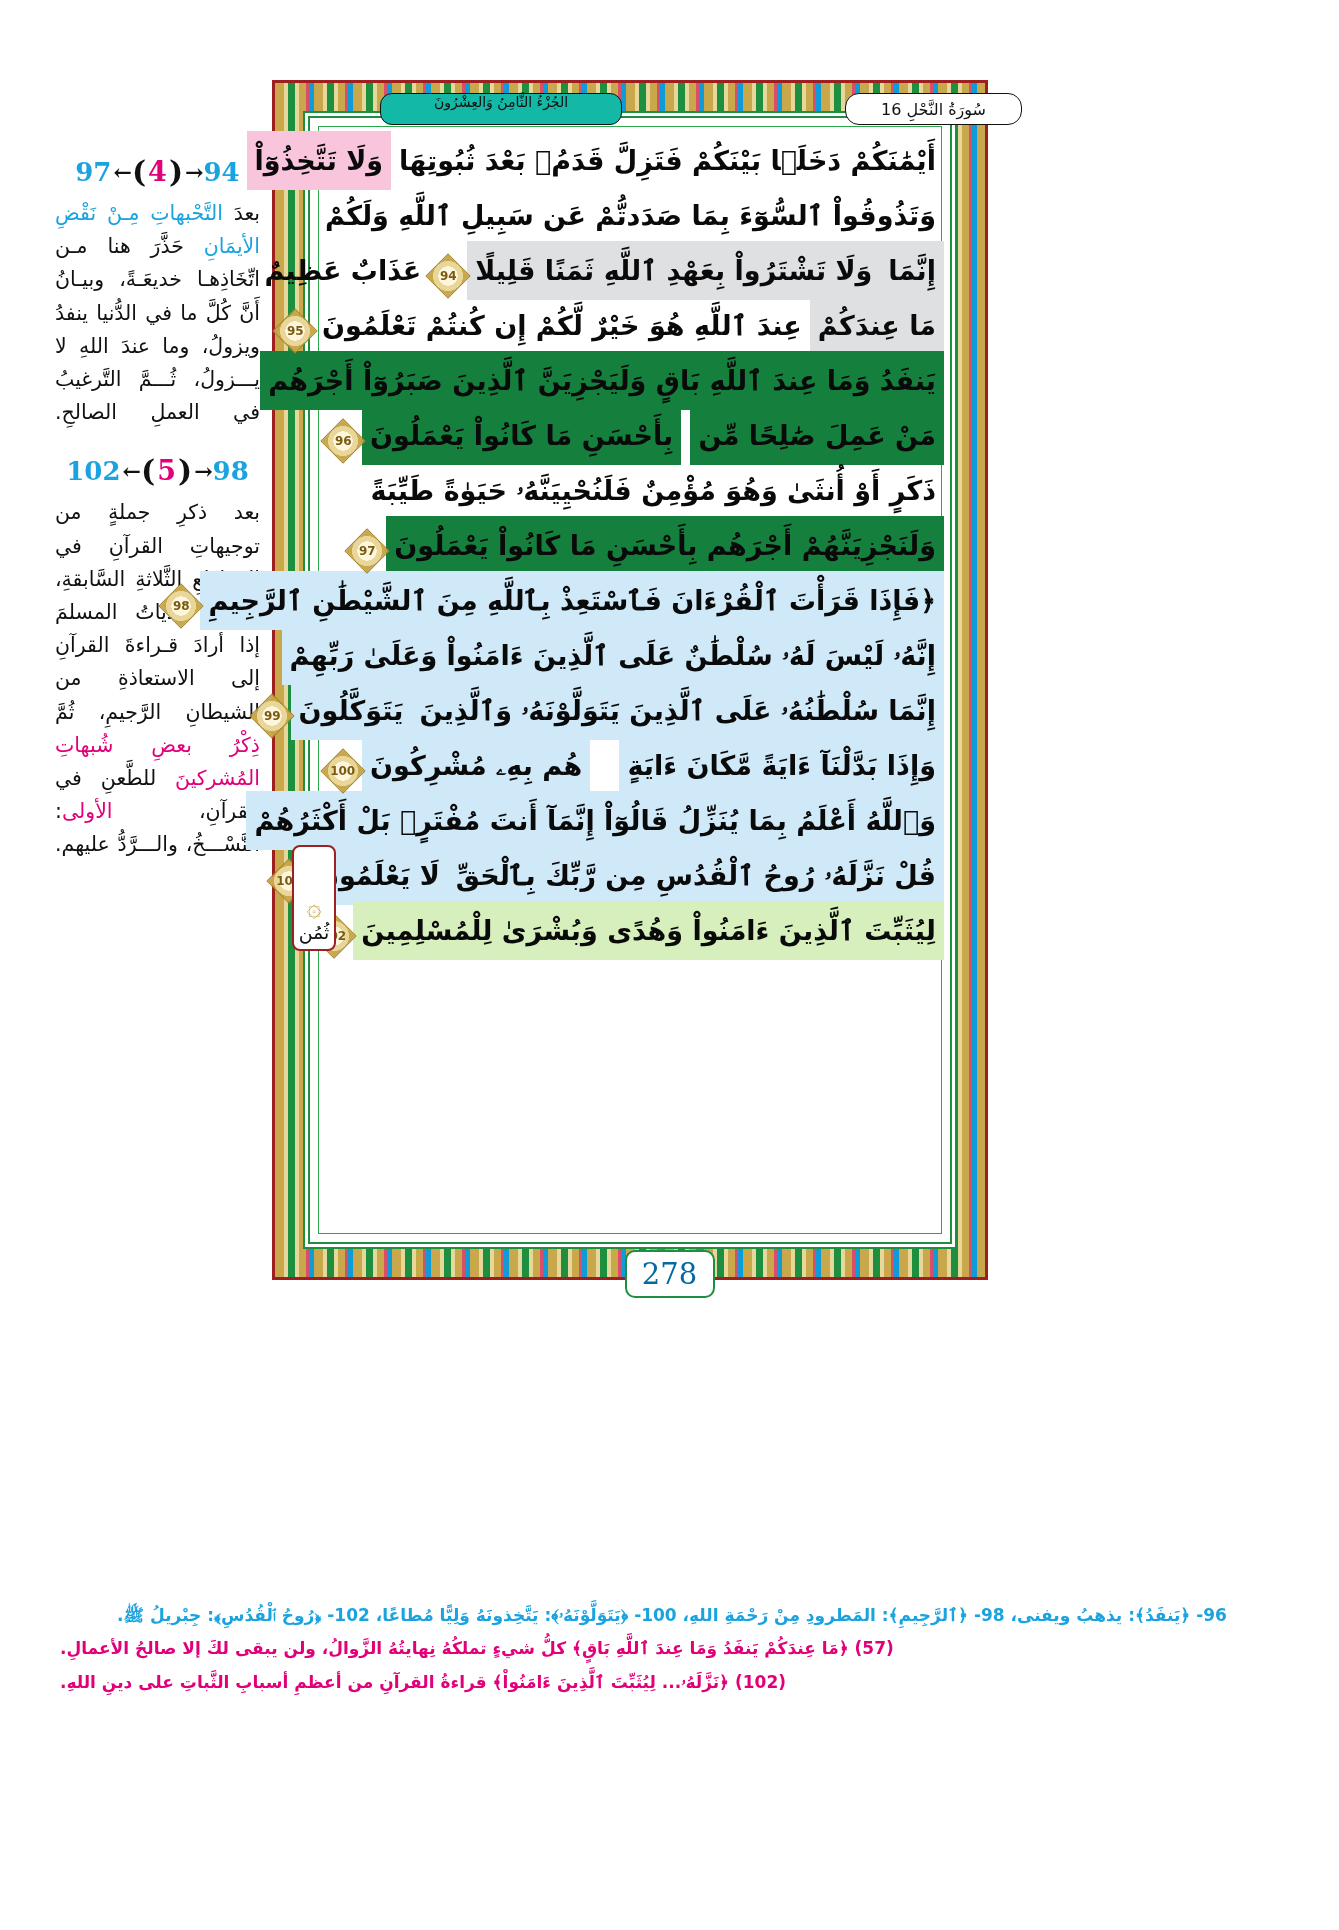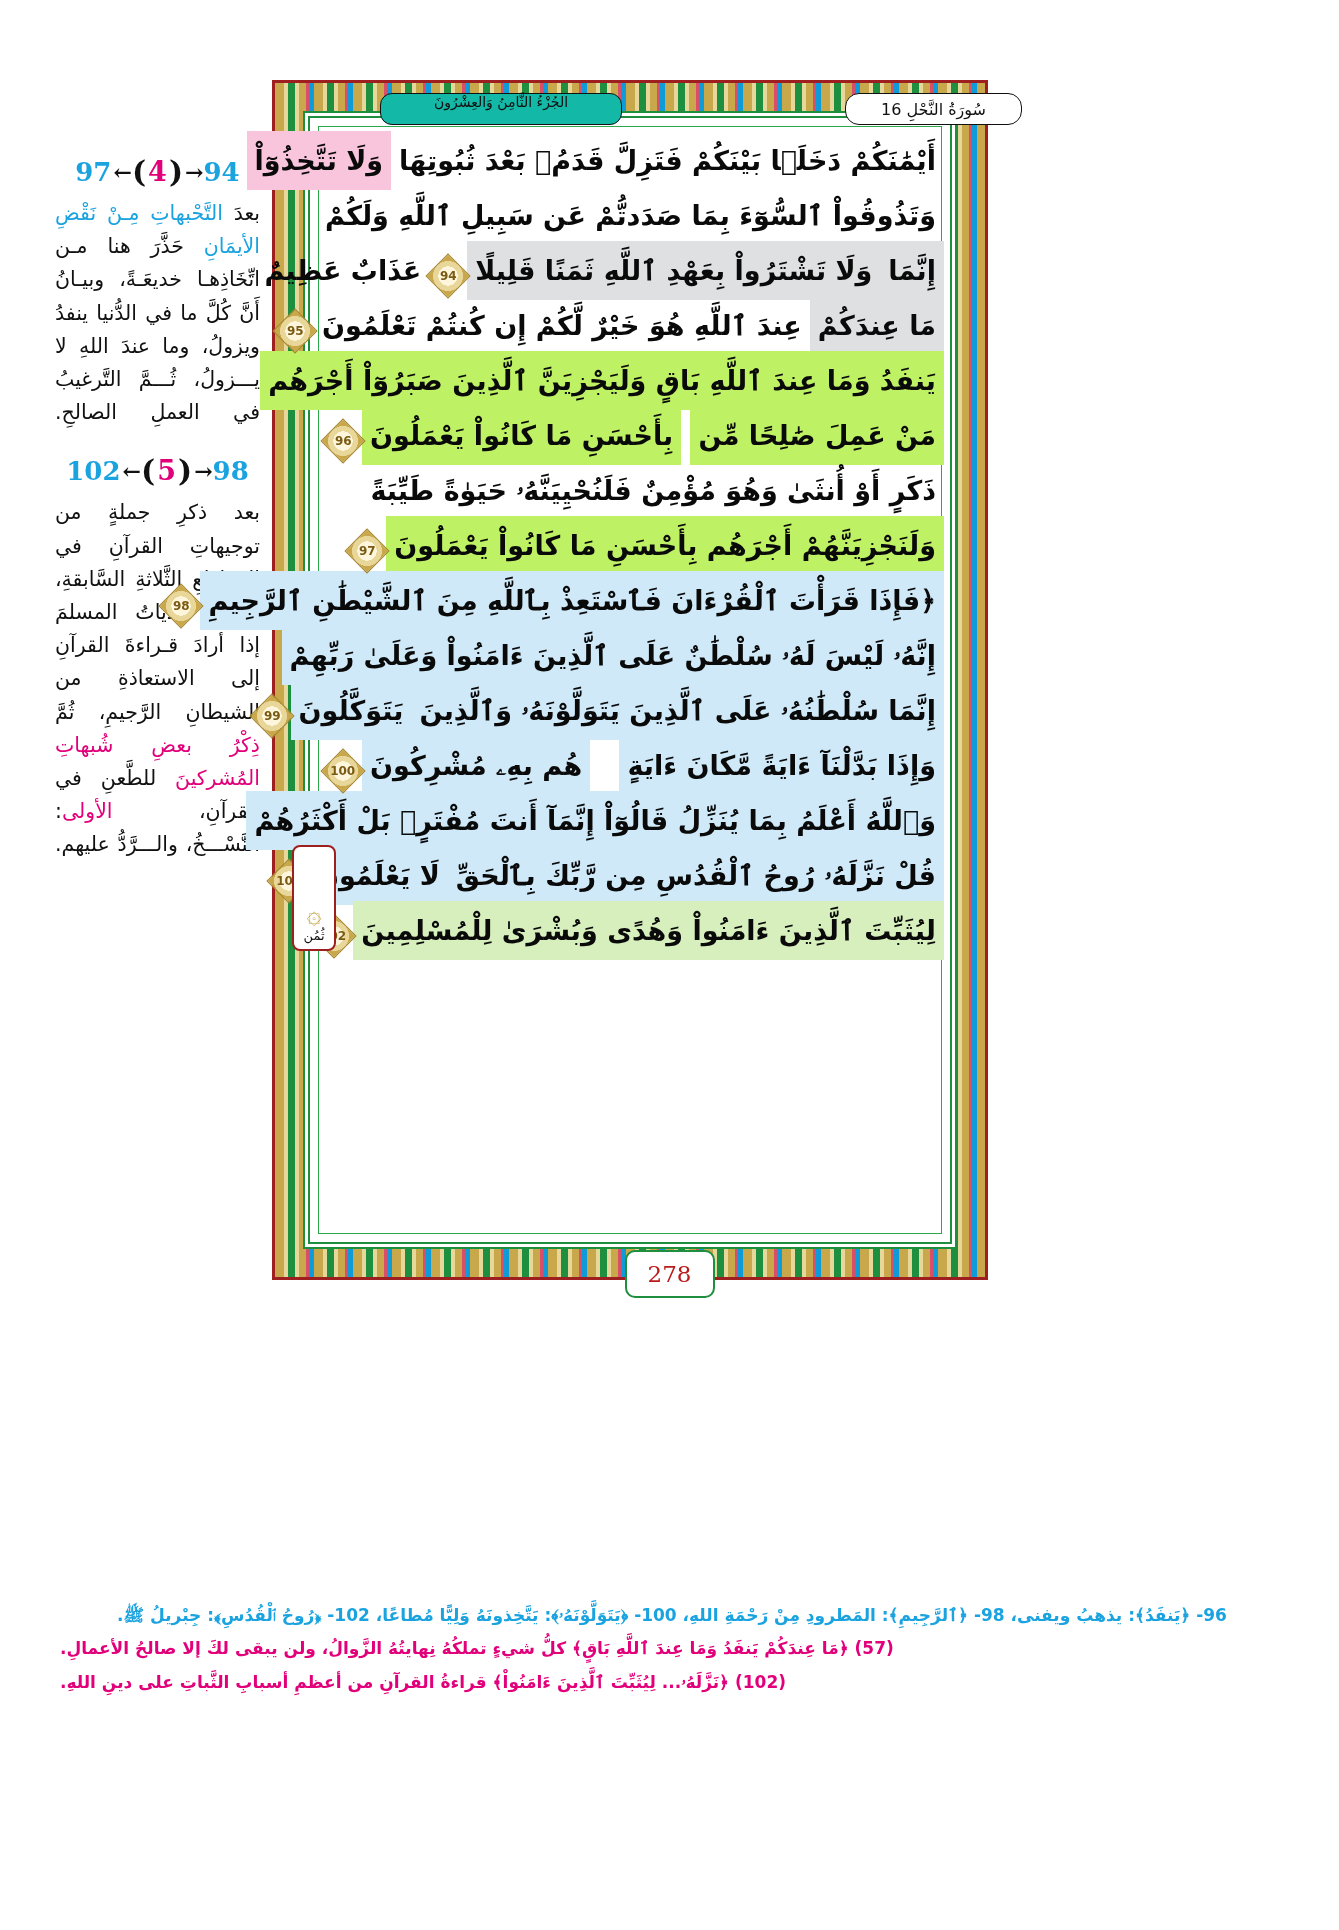"يَنفَدُ وَمَا عِندَ ٱللَّهِ بَاقٍ" .hl-yellow { background: #bef264 -> #15803d }
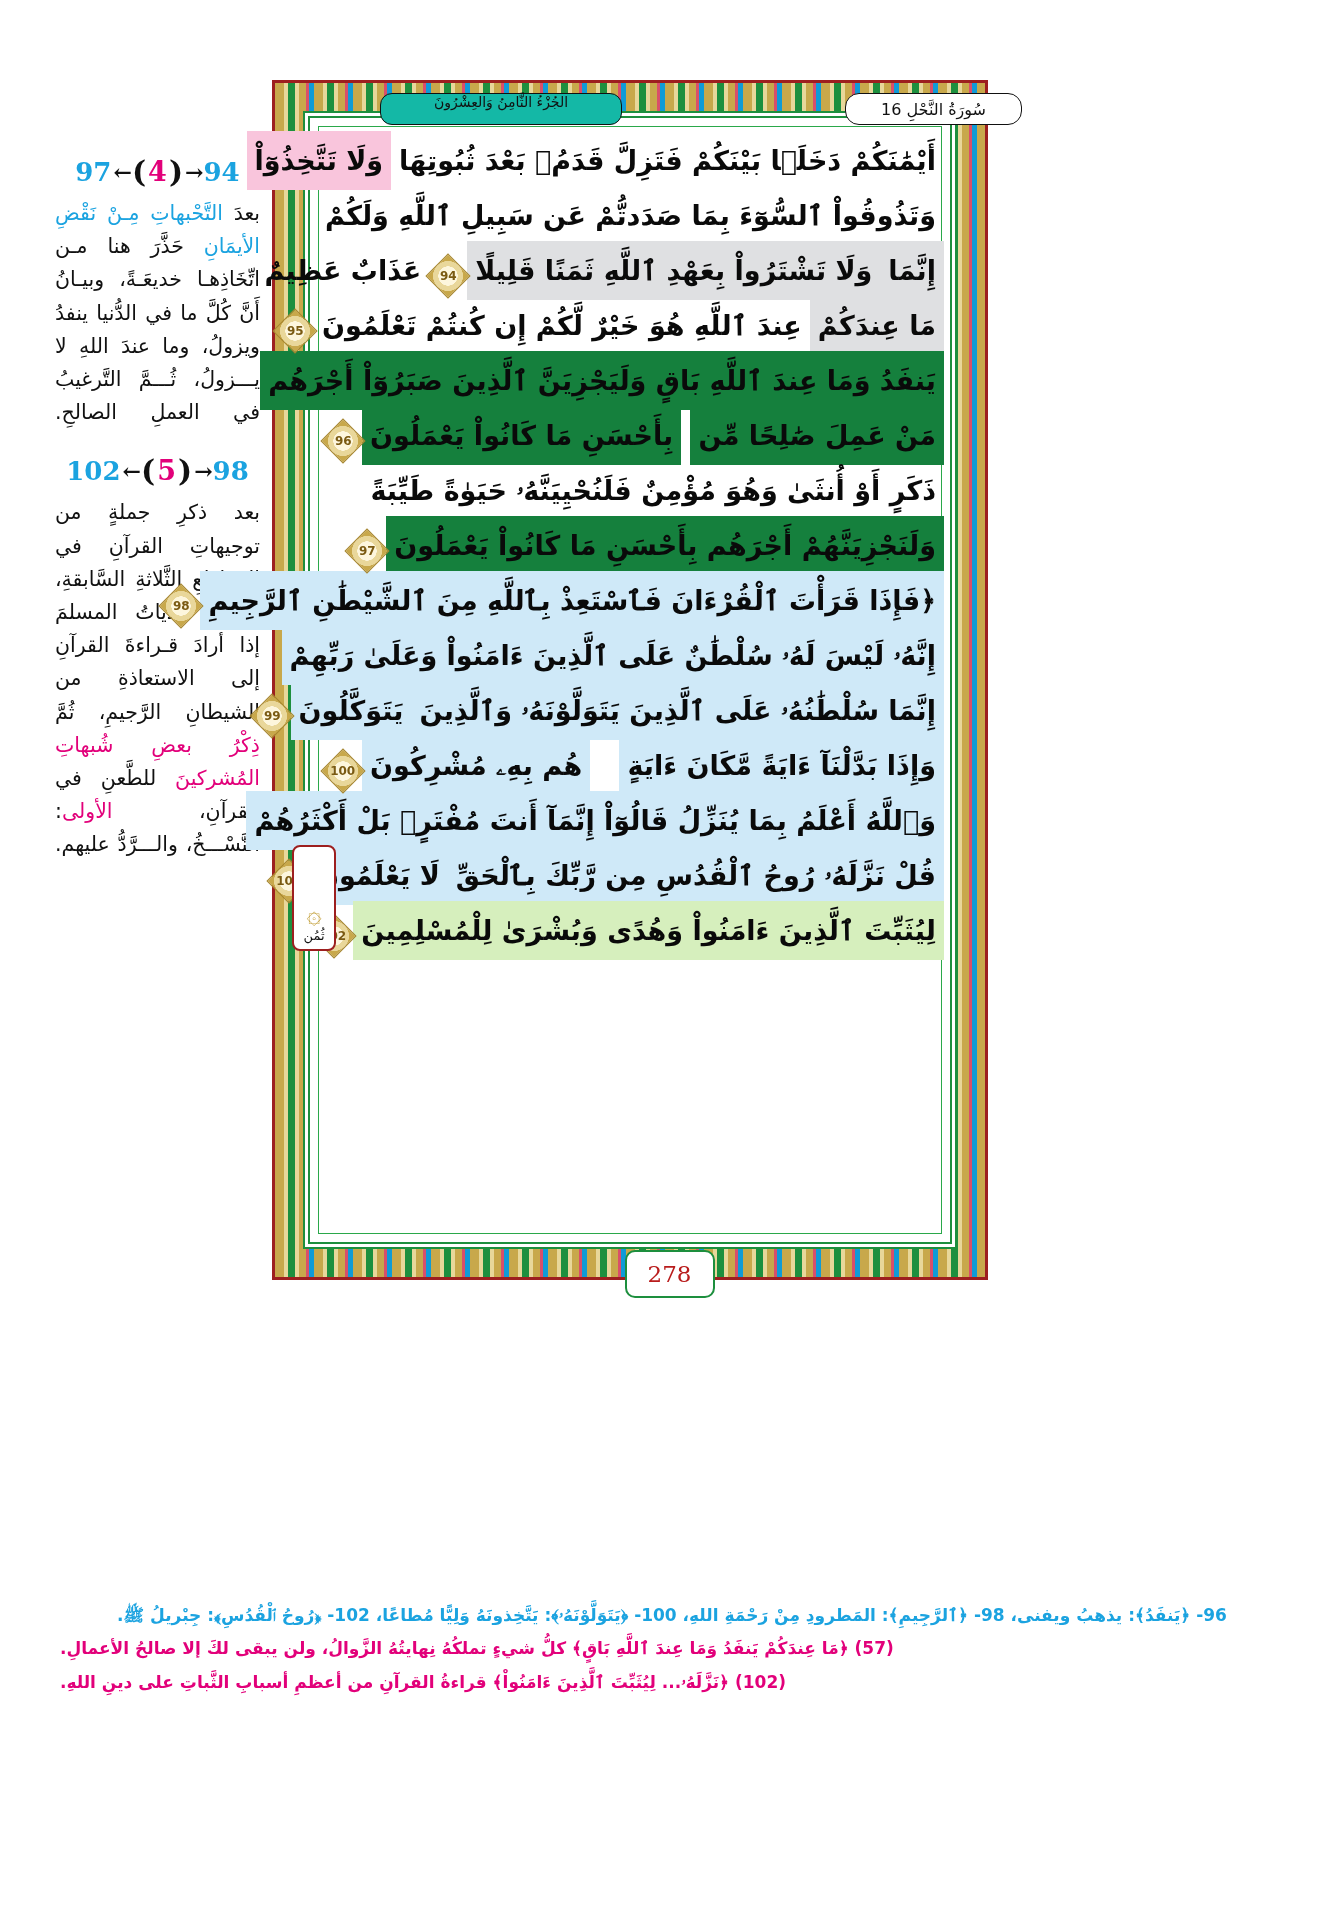"ثُمُن" .thumn .lbl { font-size: 13px -> 19px }
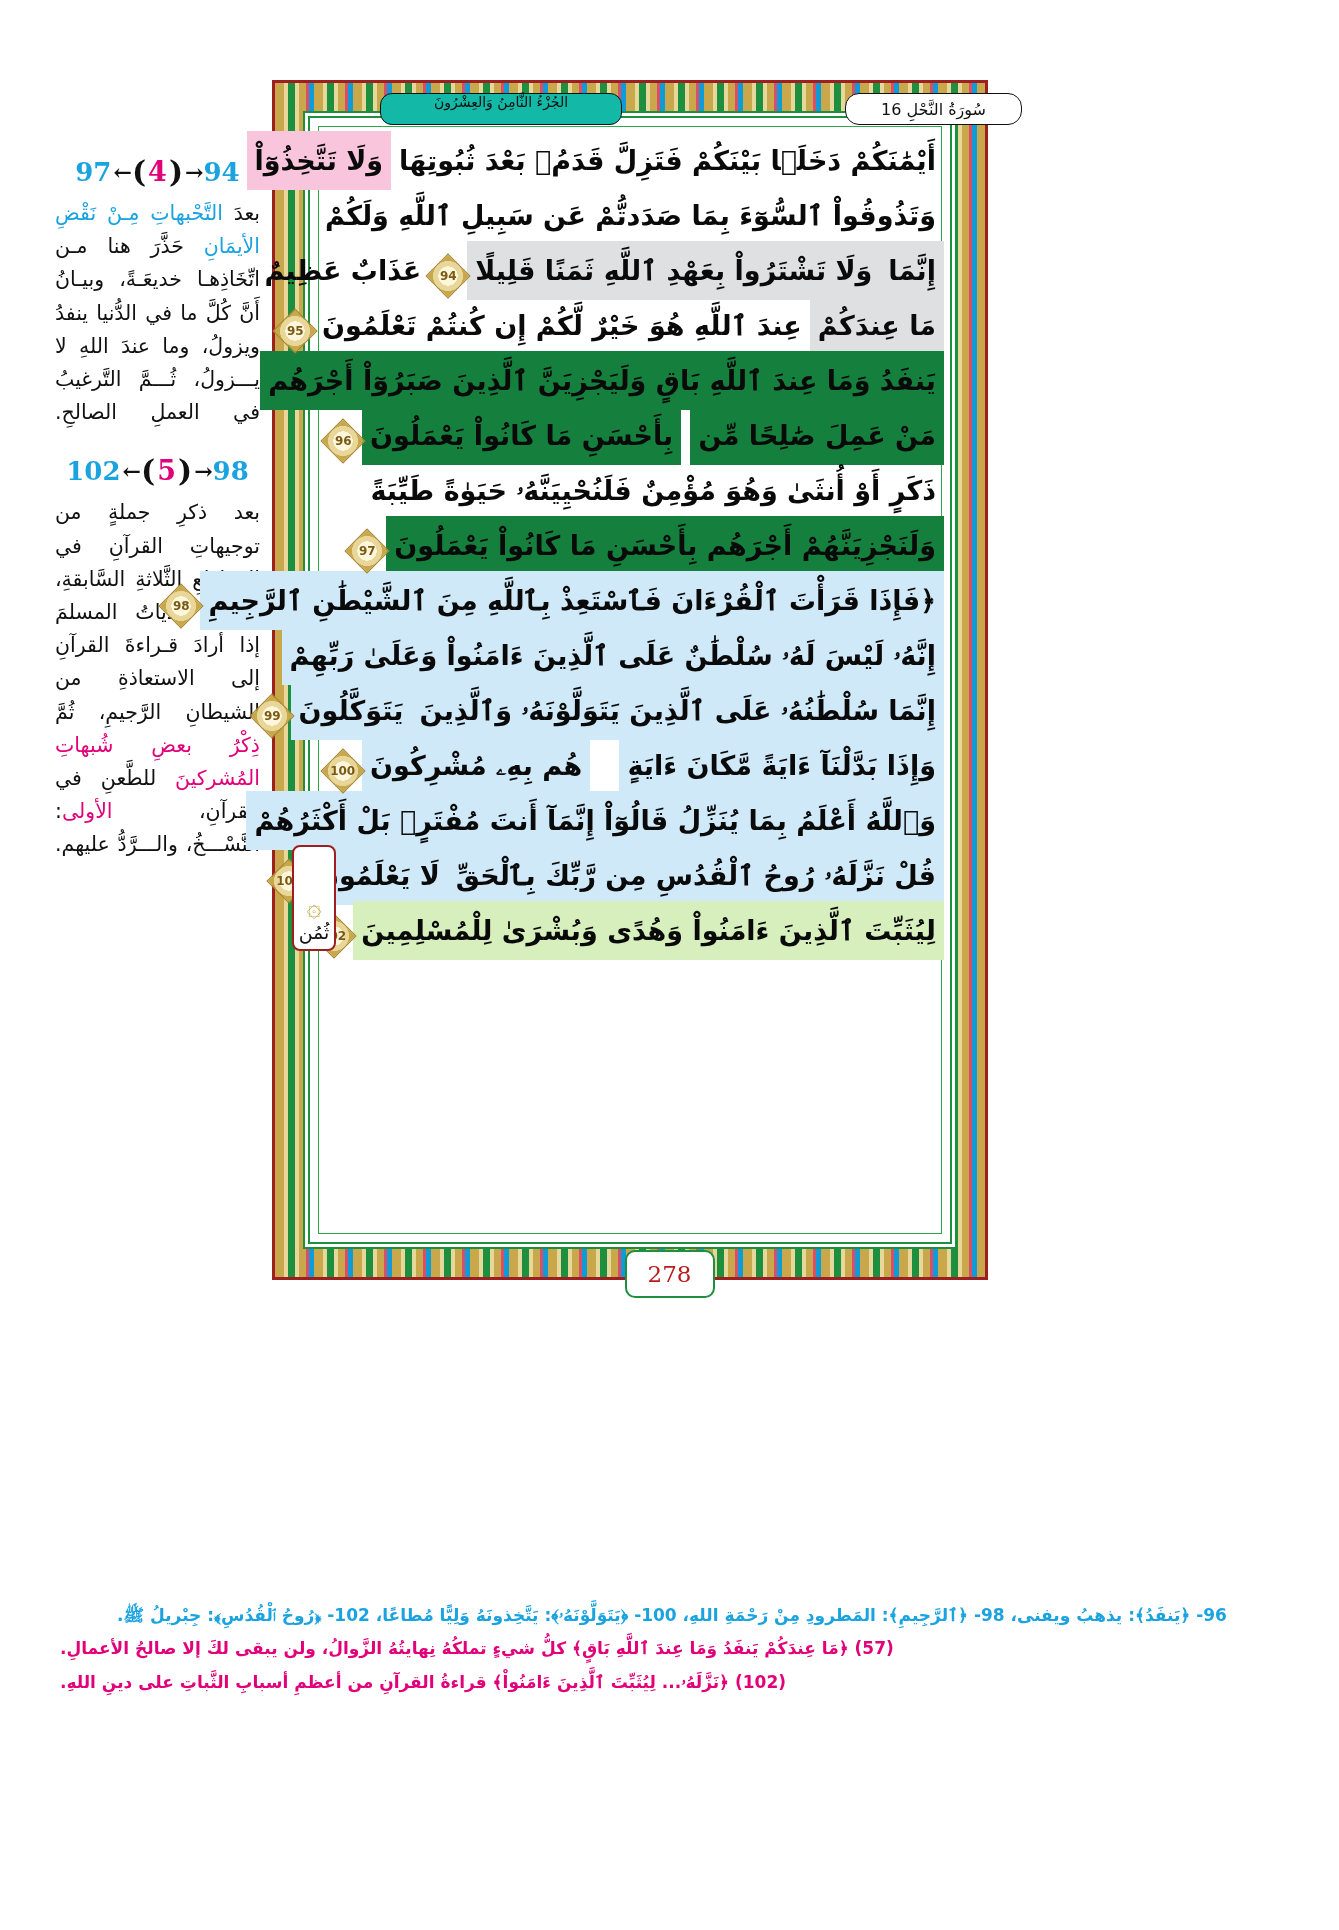"278" .pagenum { color: #b91c1c -> #0369a1; font-size: 23px -> 29px }
